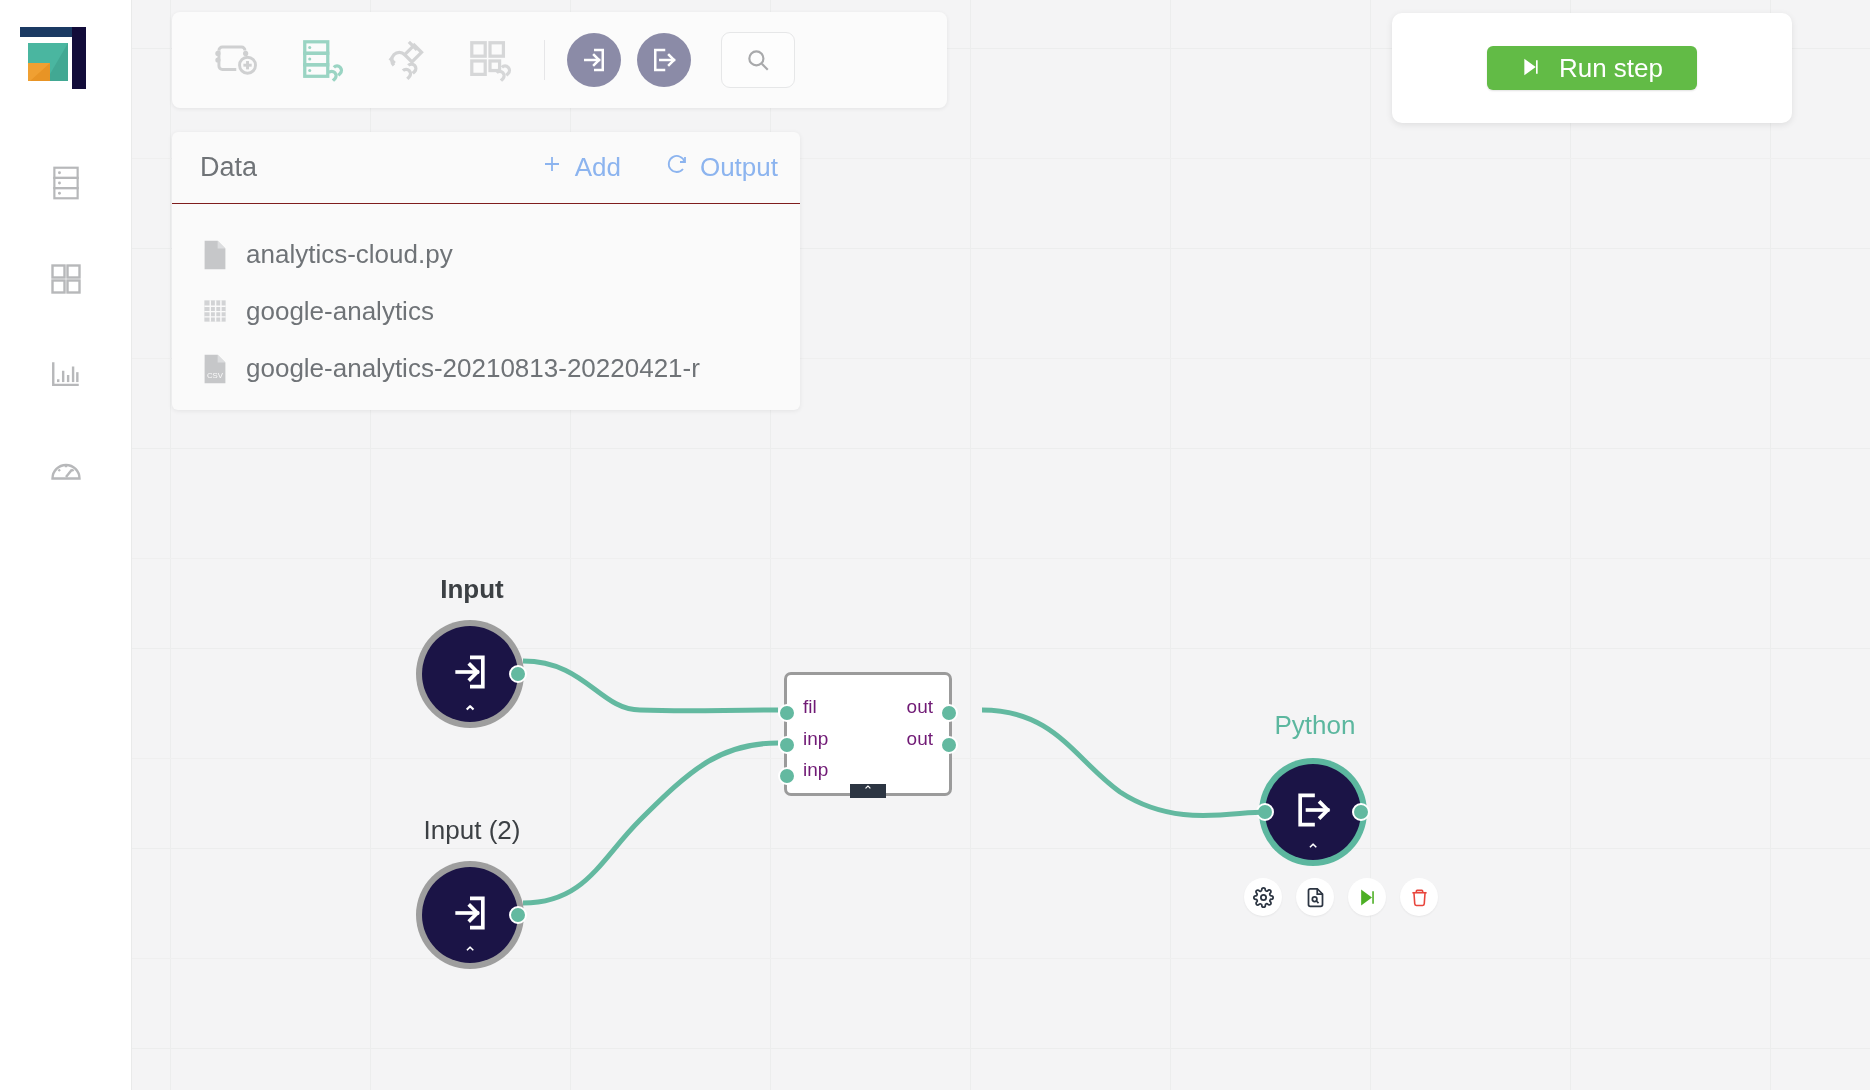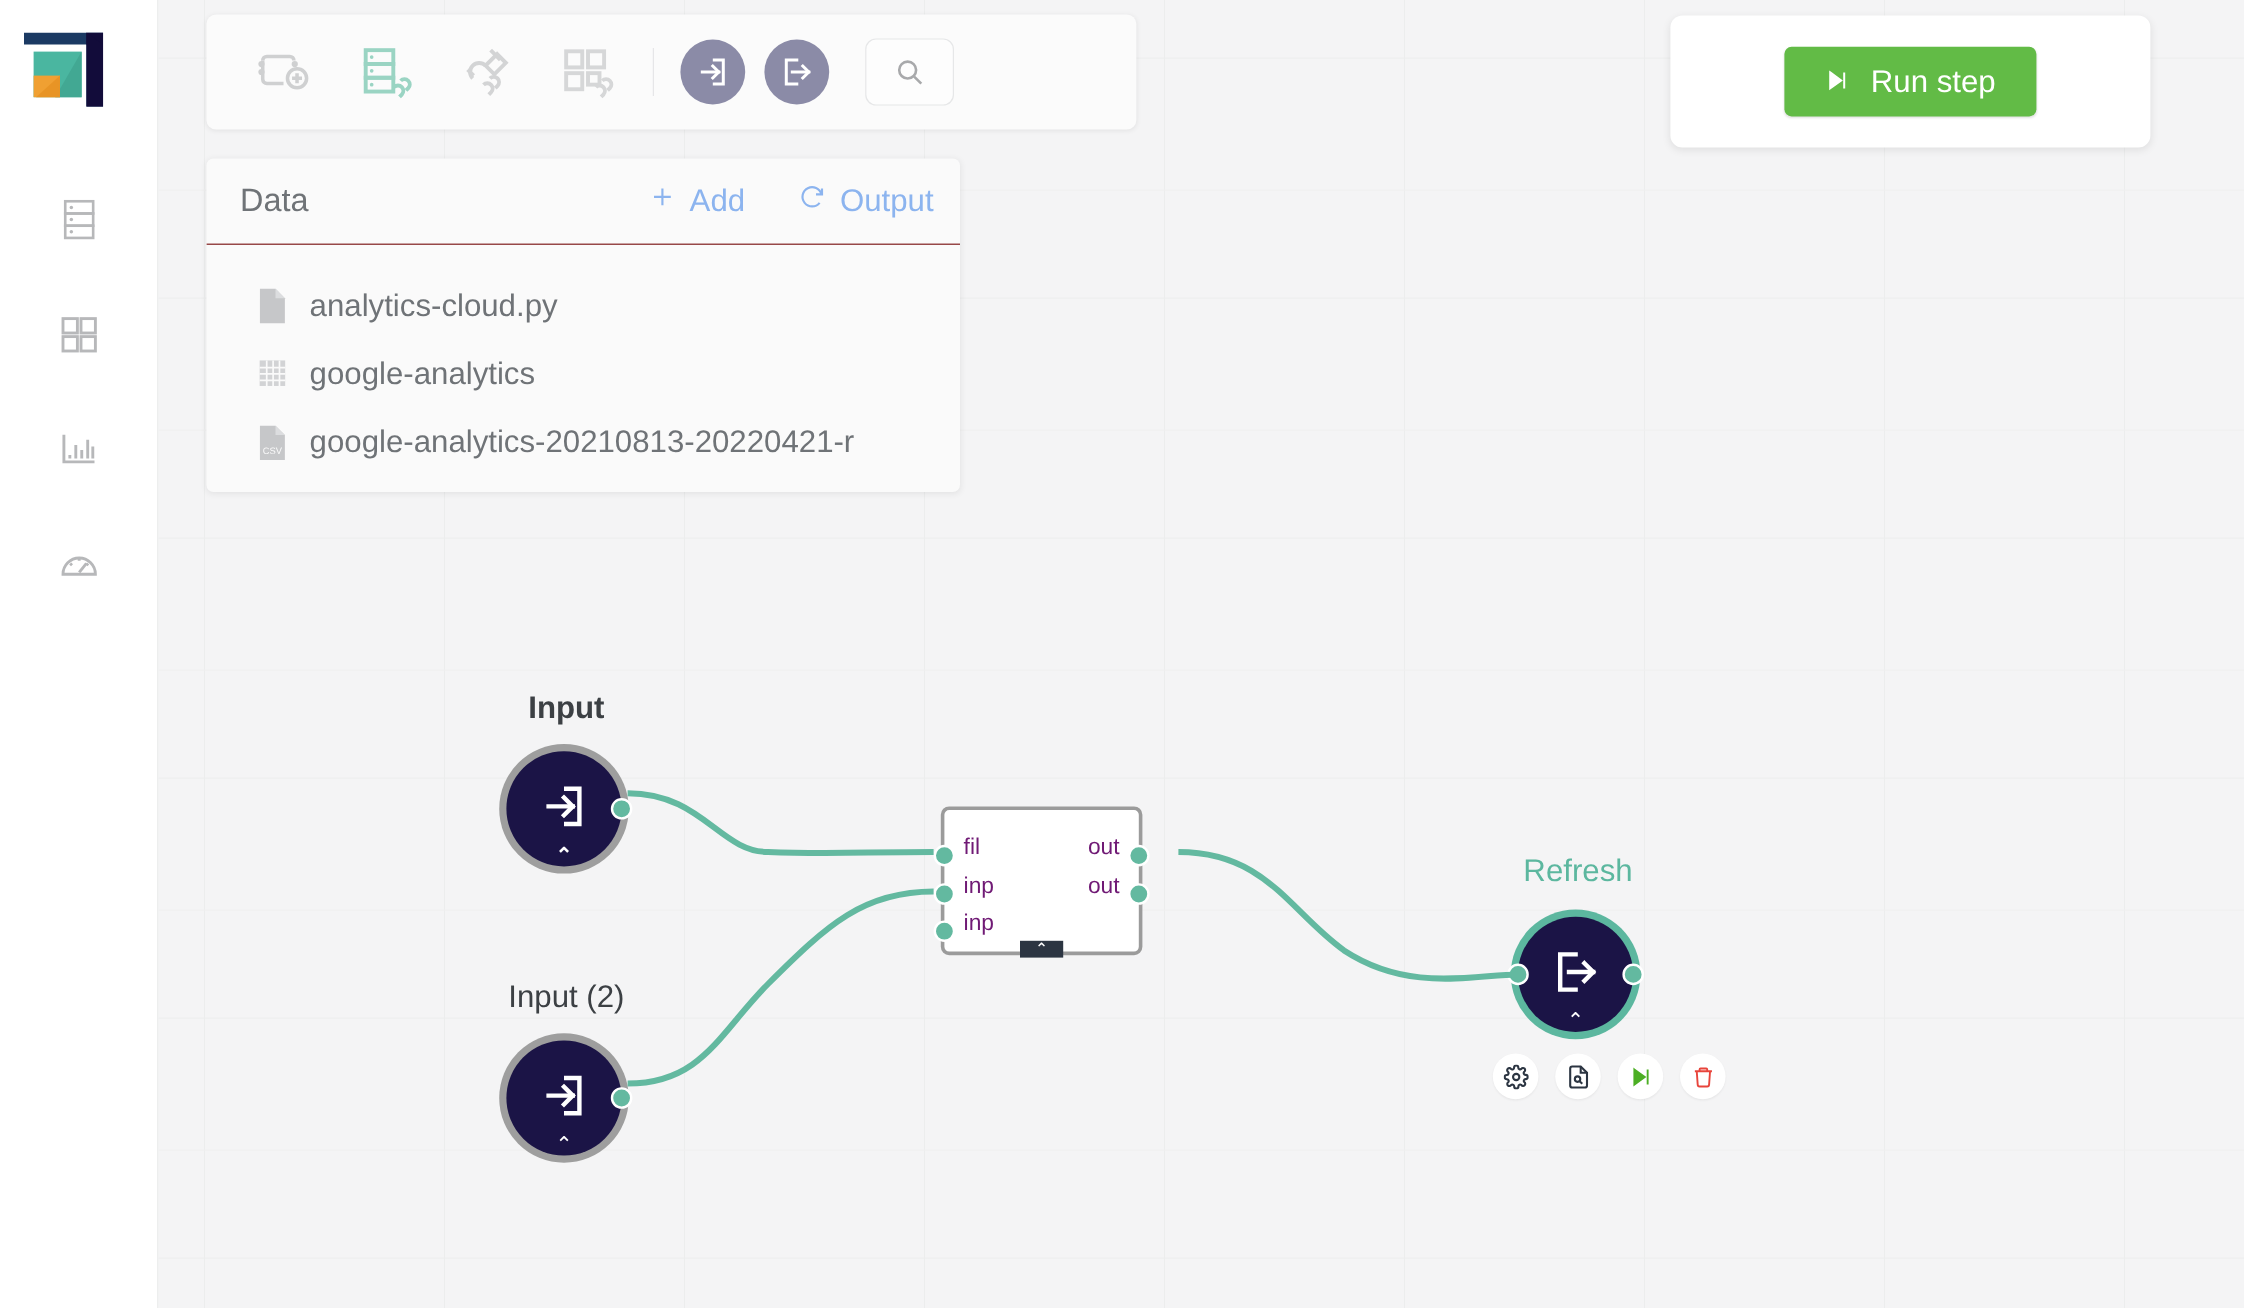"Run step" #run-step-button { height: 58px -> 44px }
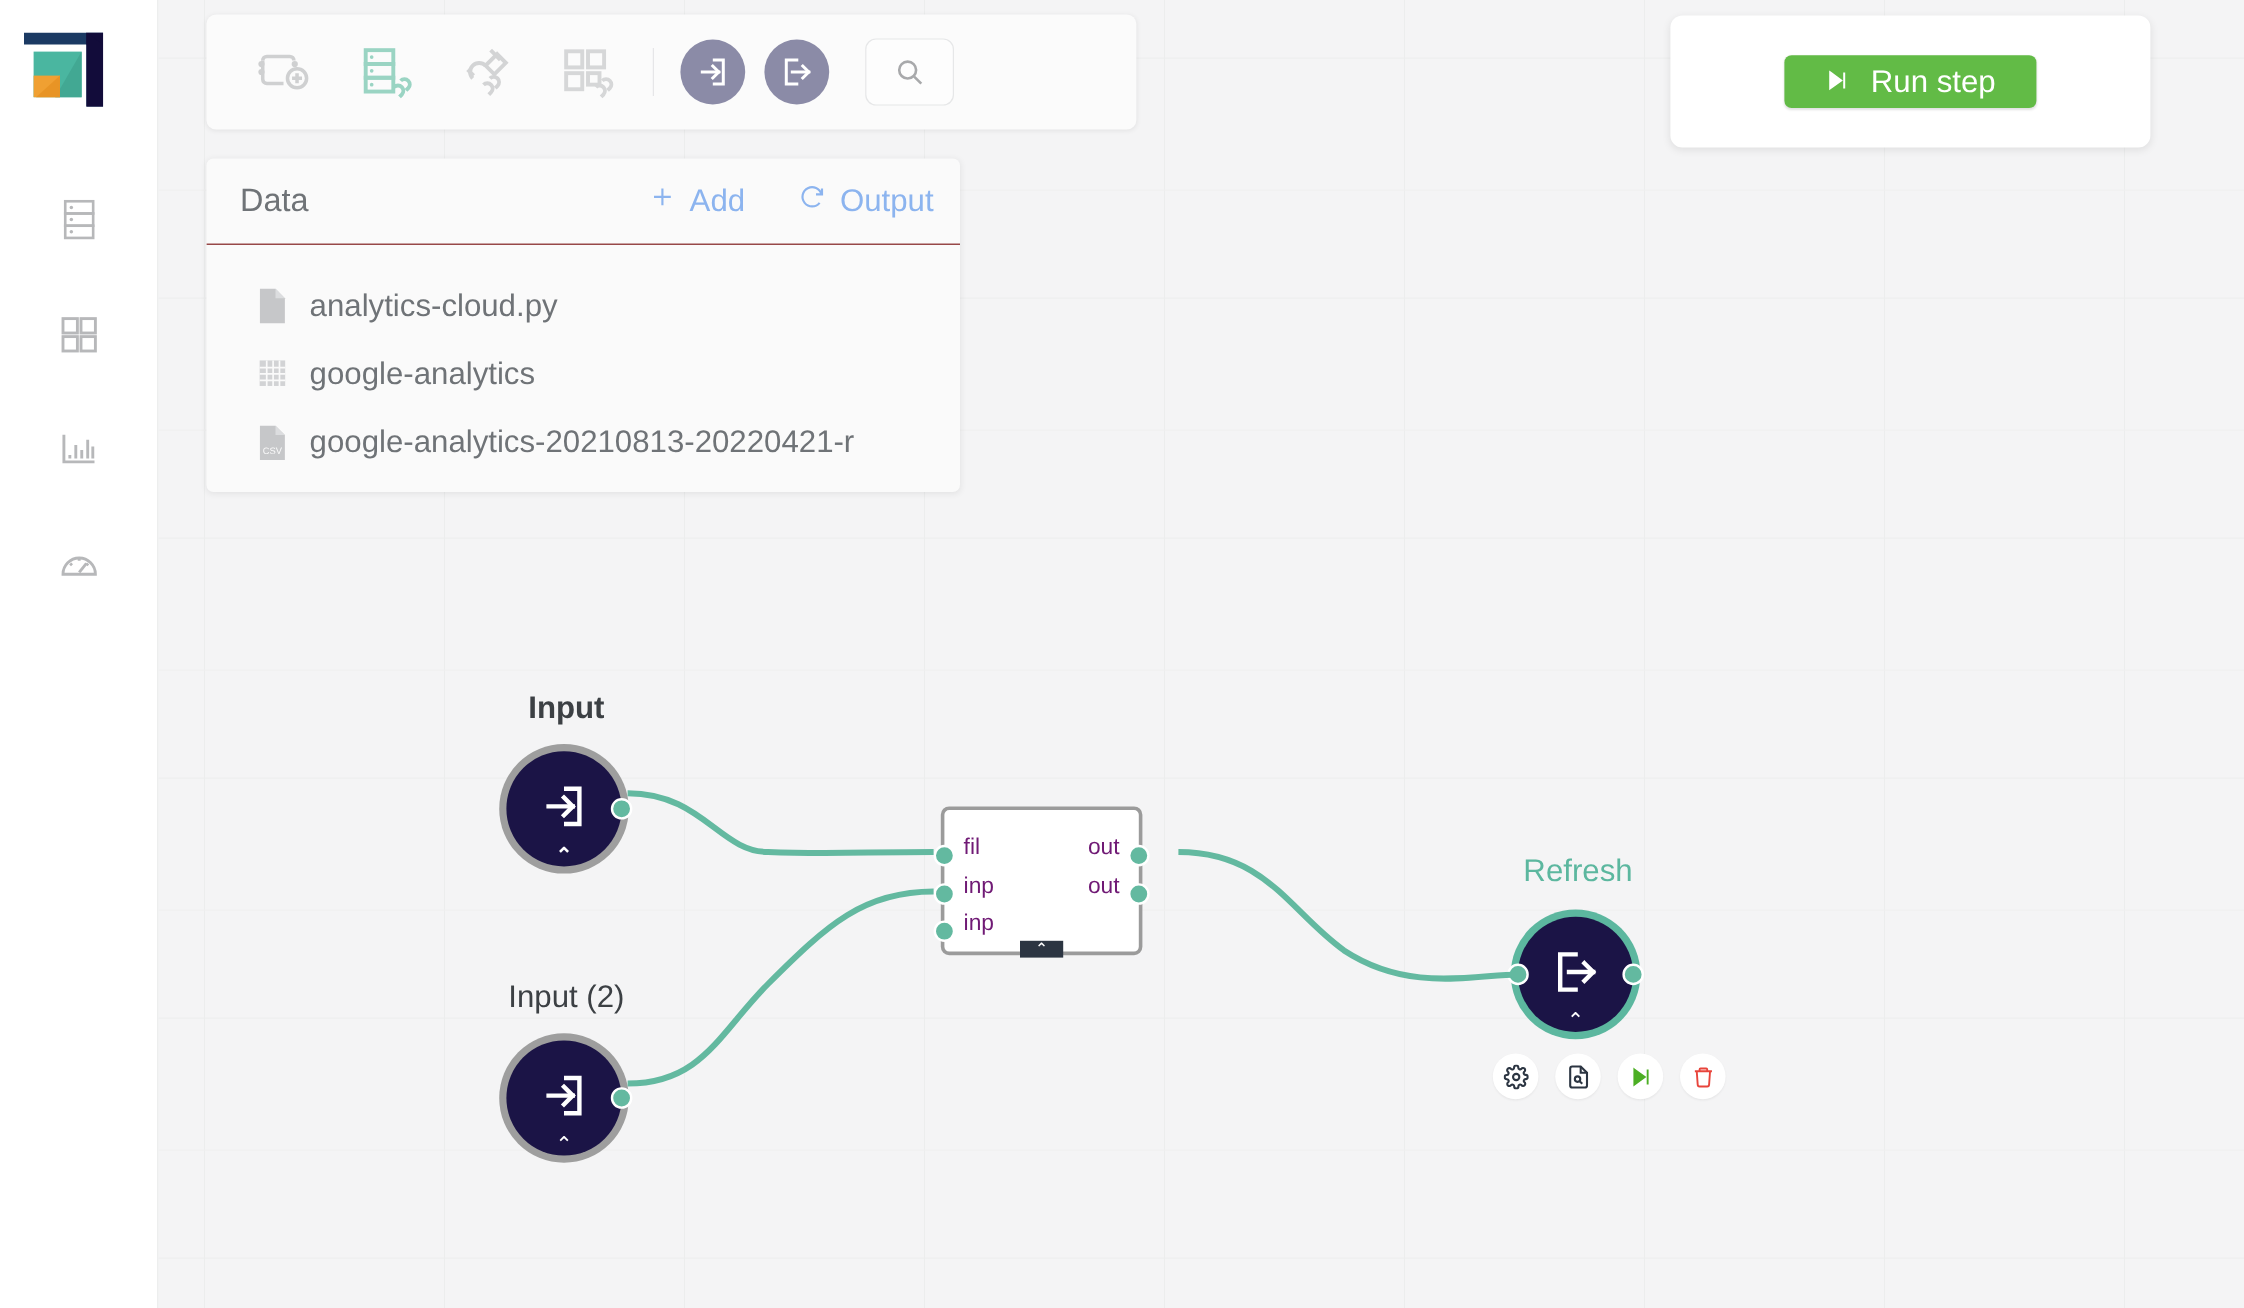"CSV" .fi { margin-left: 12px -> none }
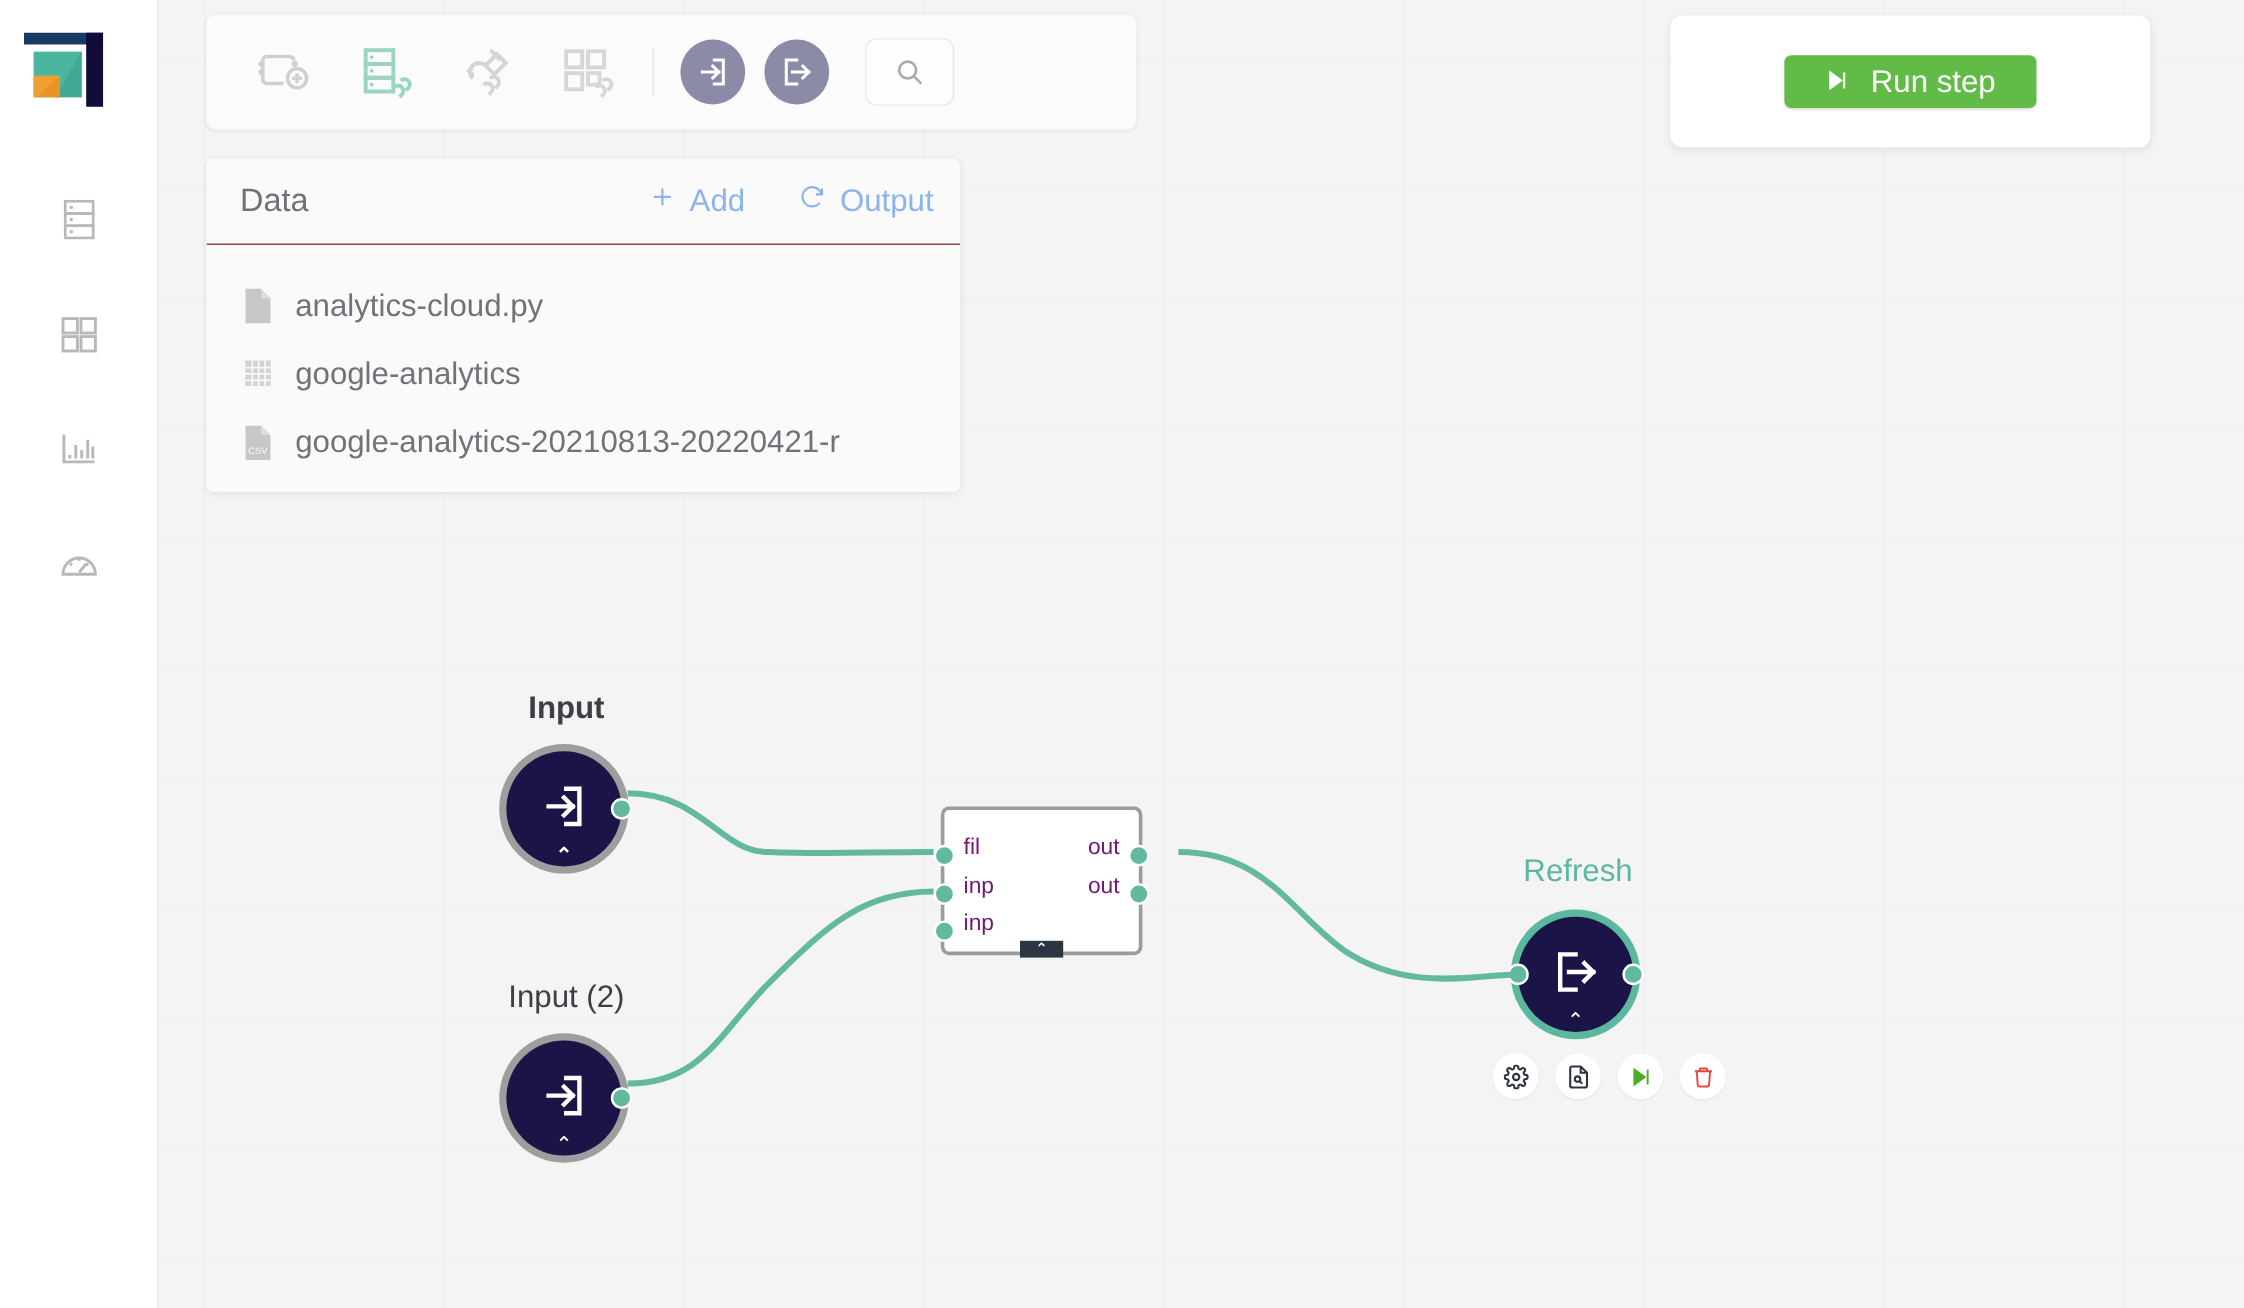"Refresh" div.nlabel { text: Refresh -> Python }
